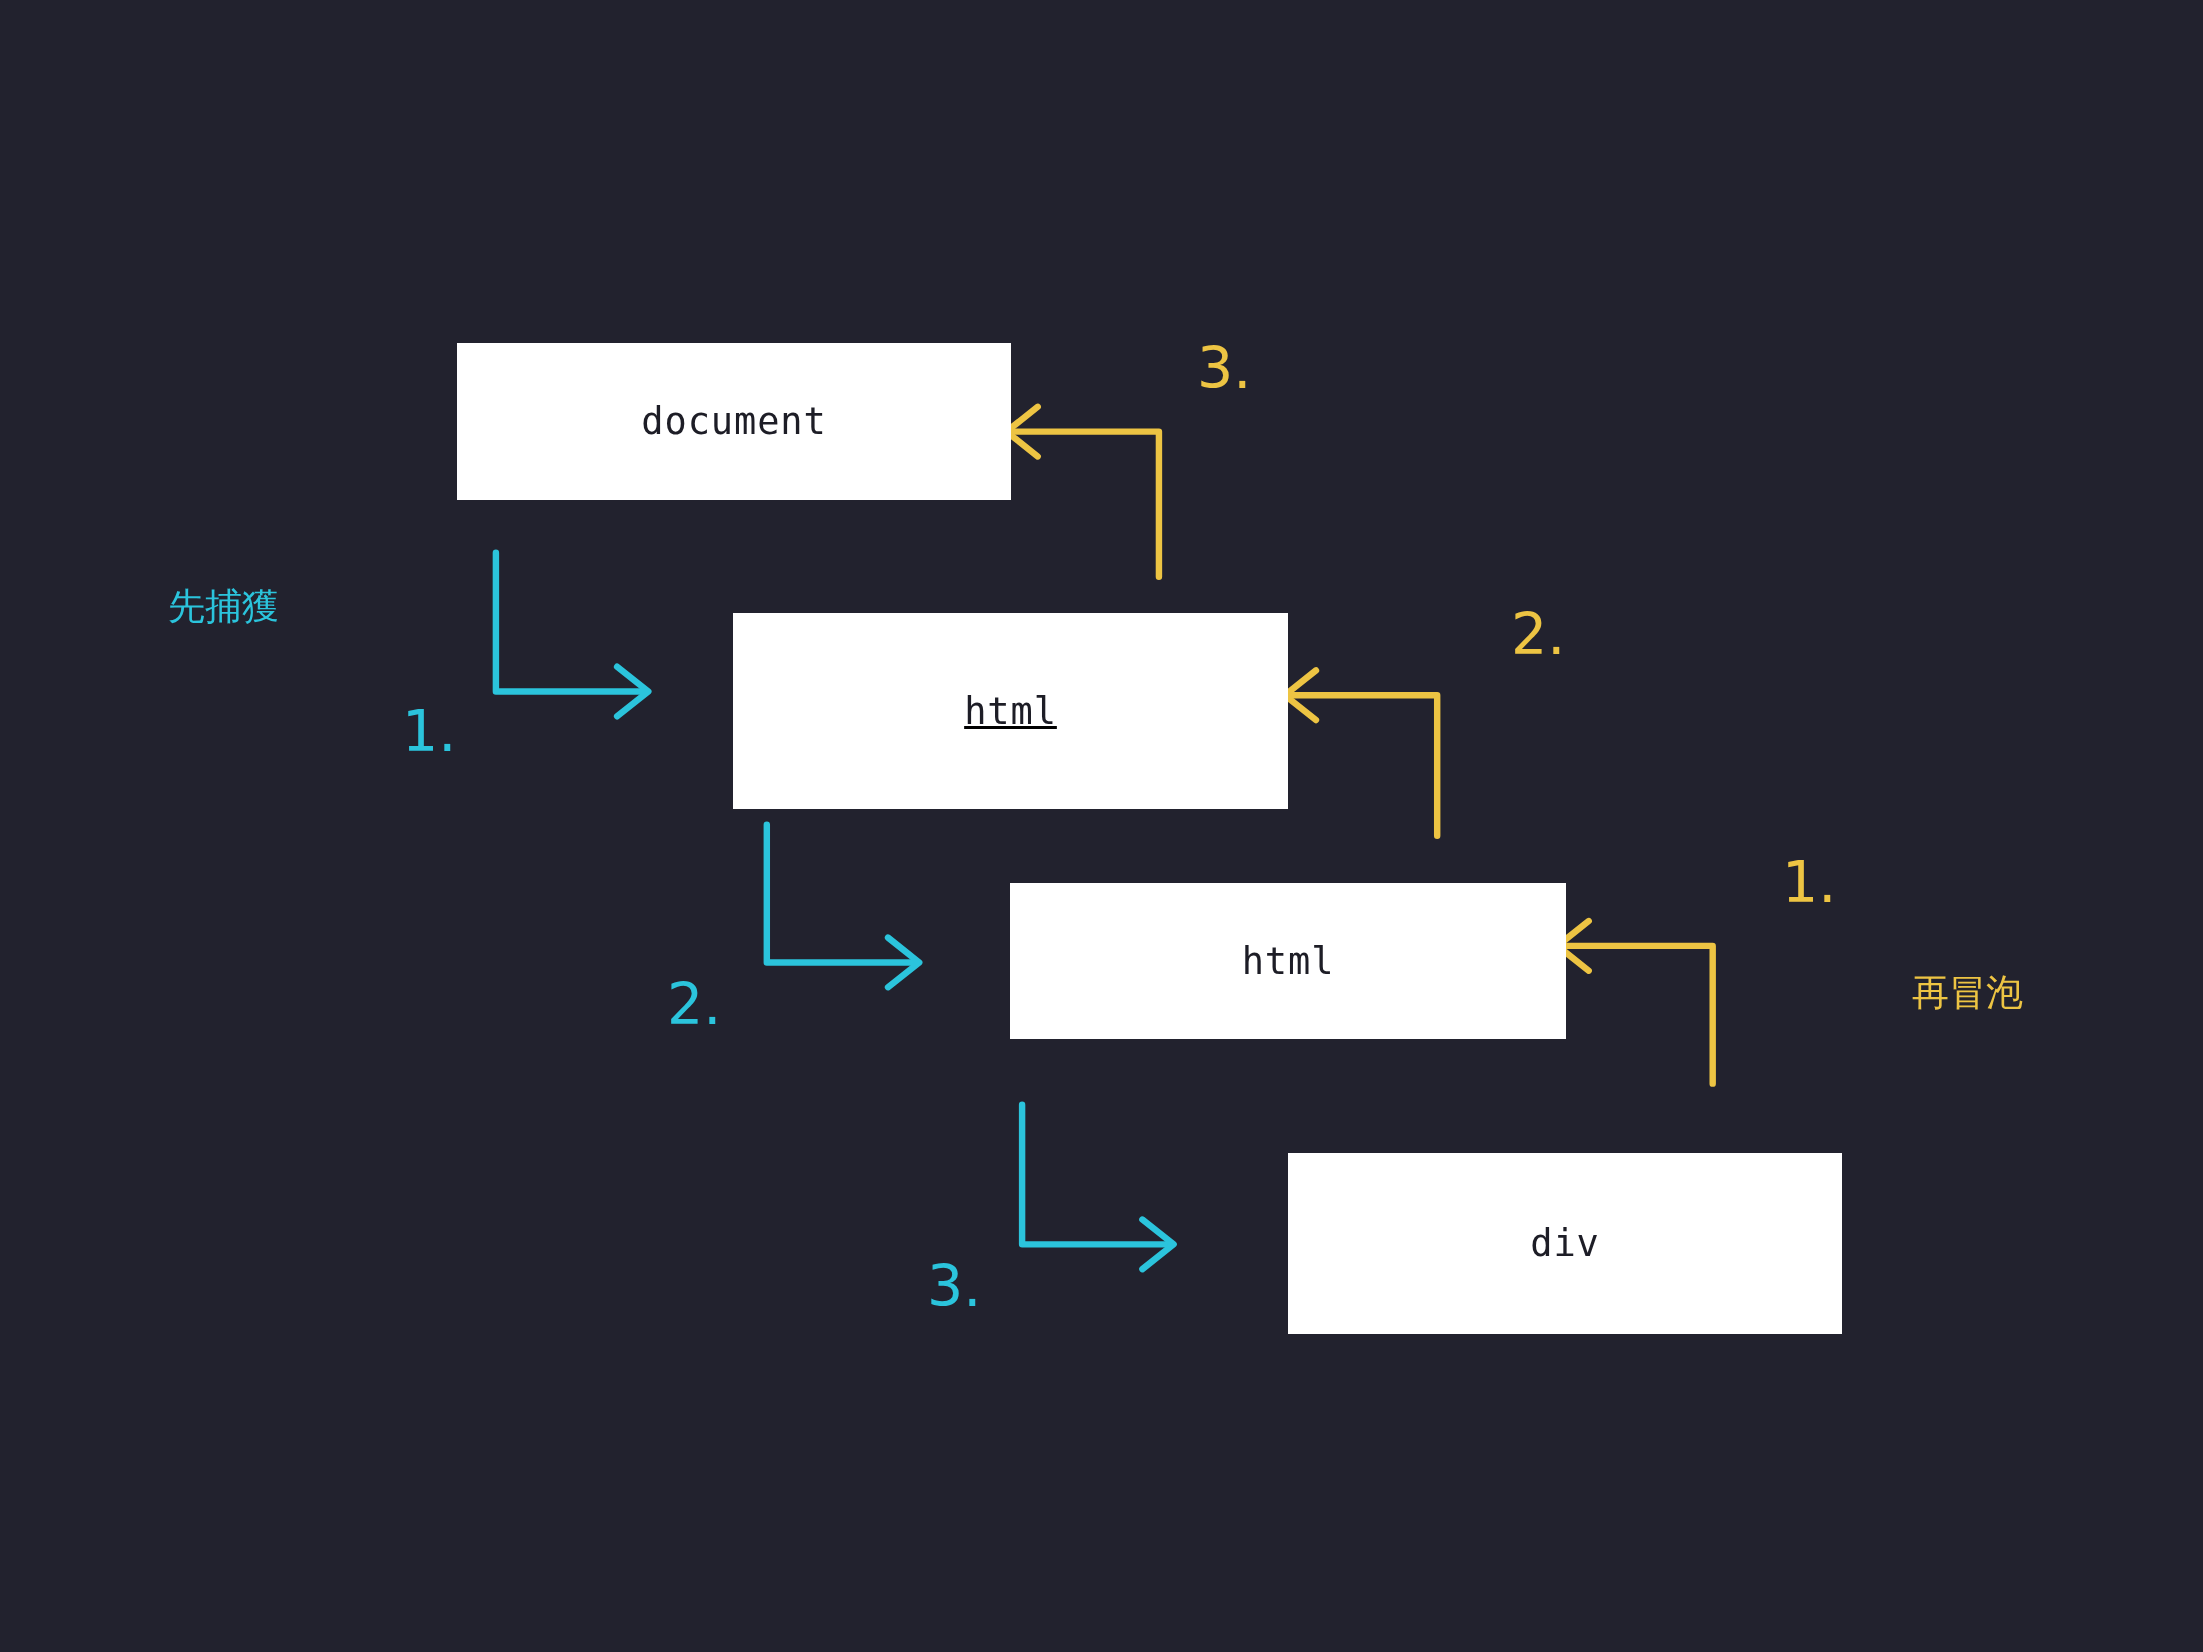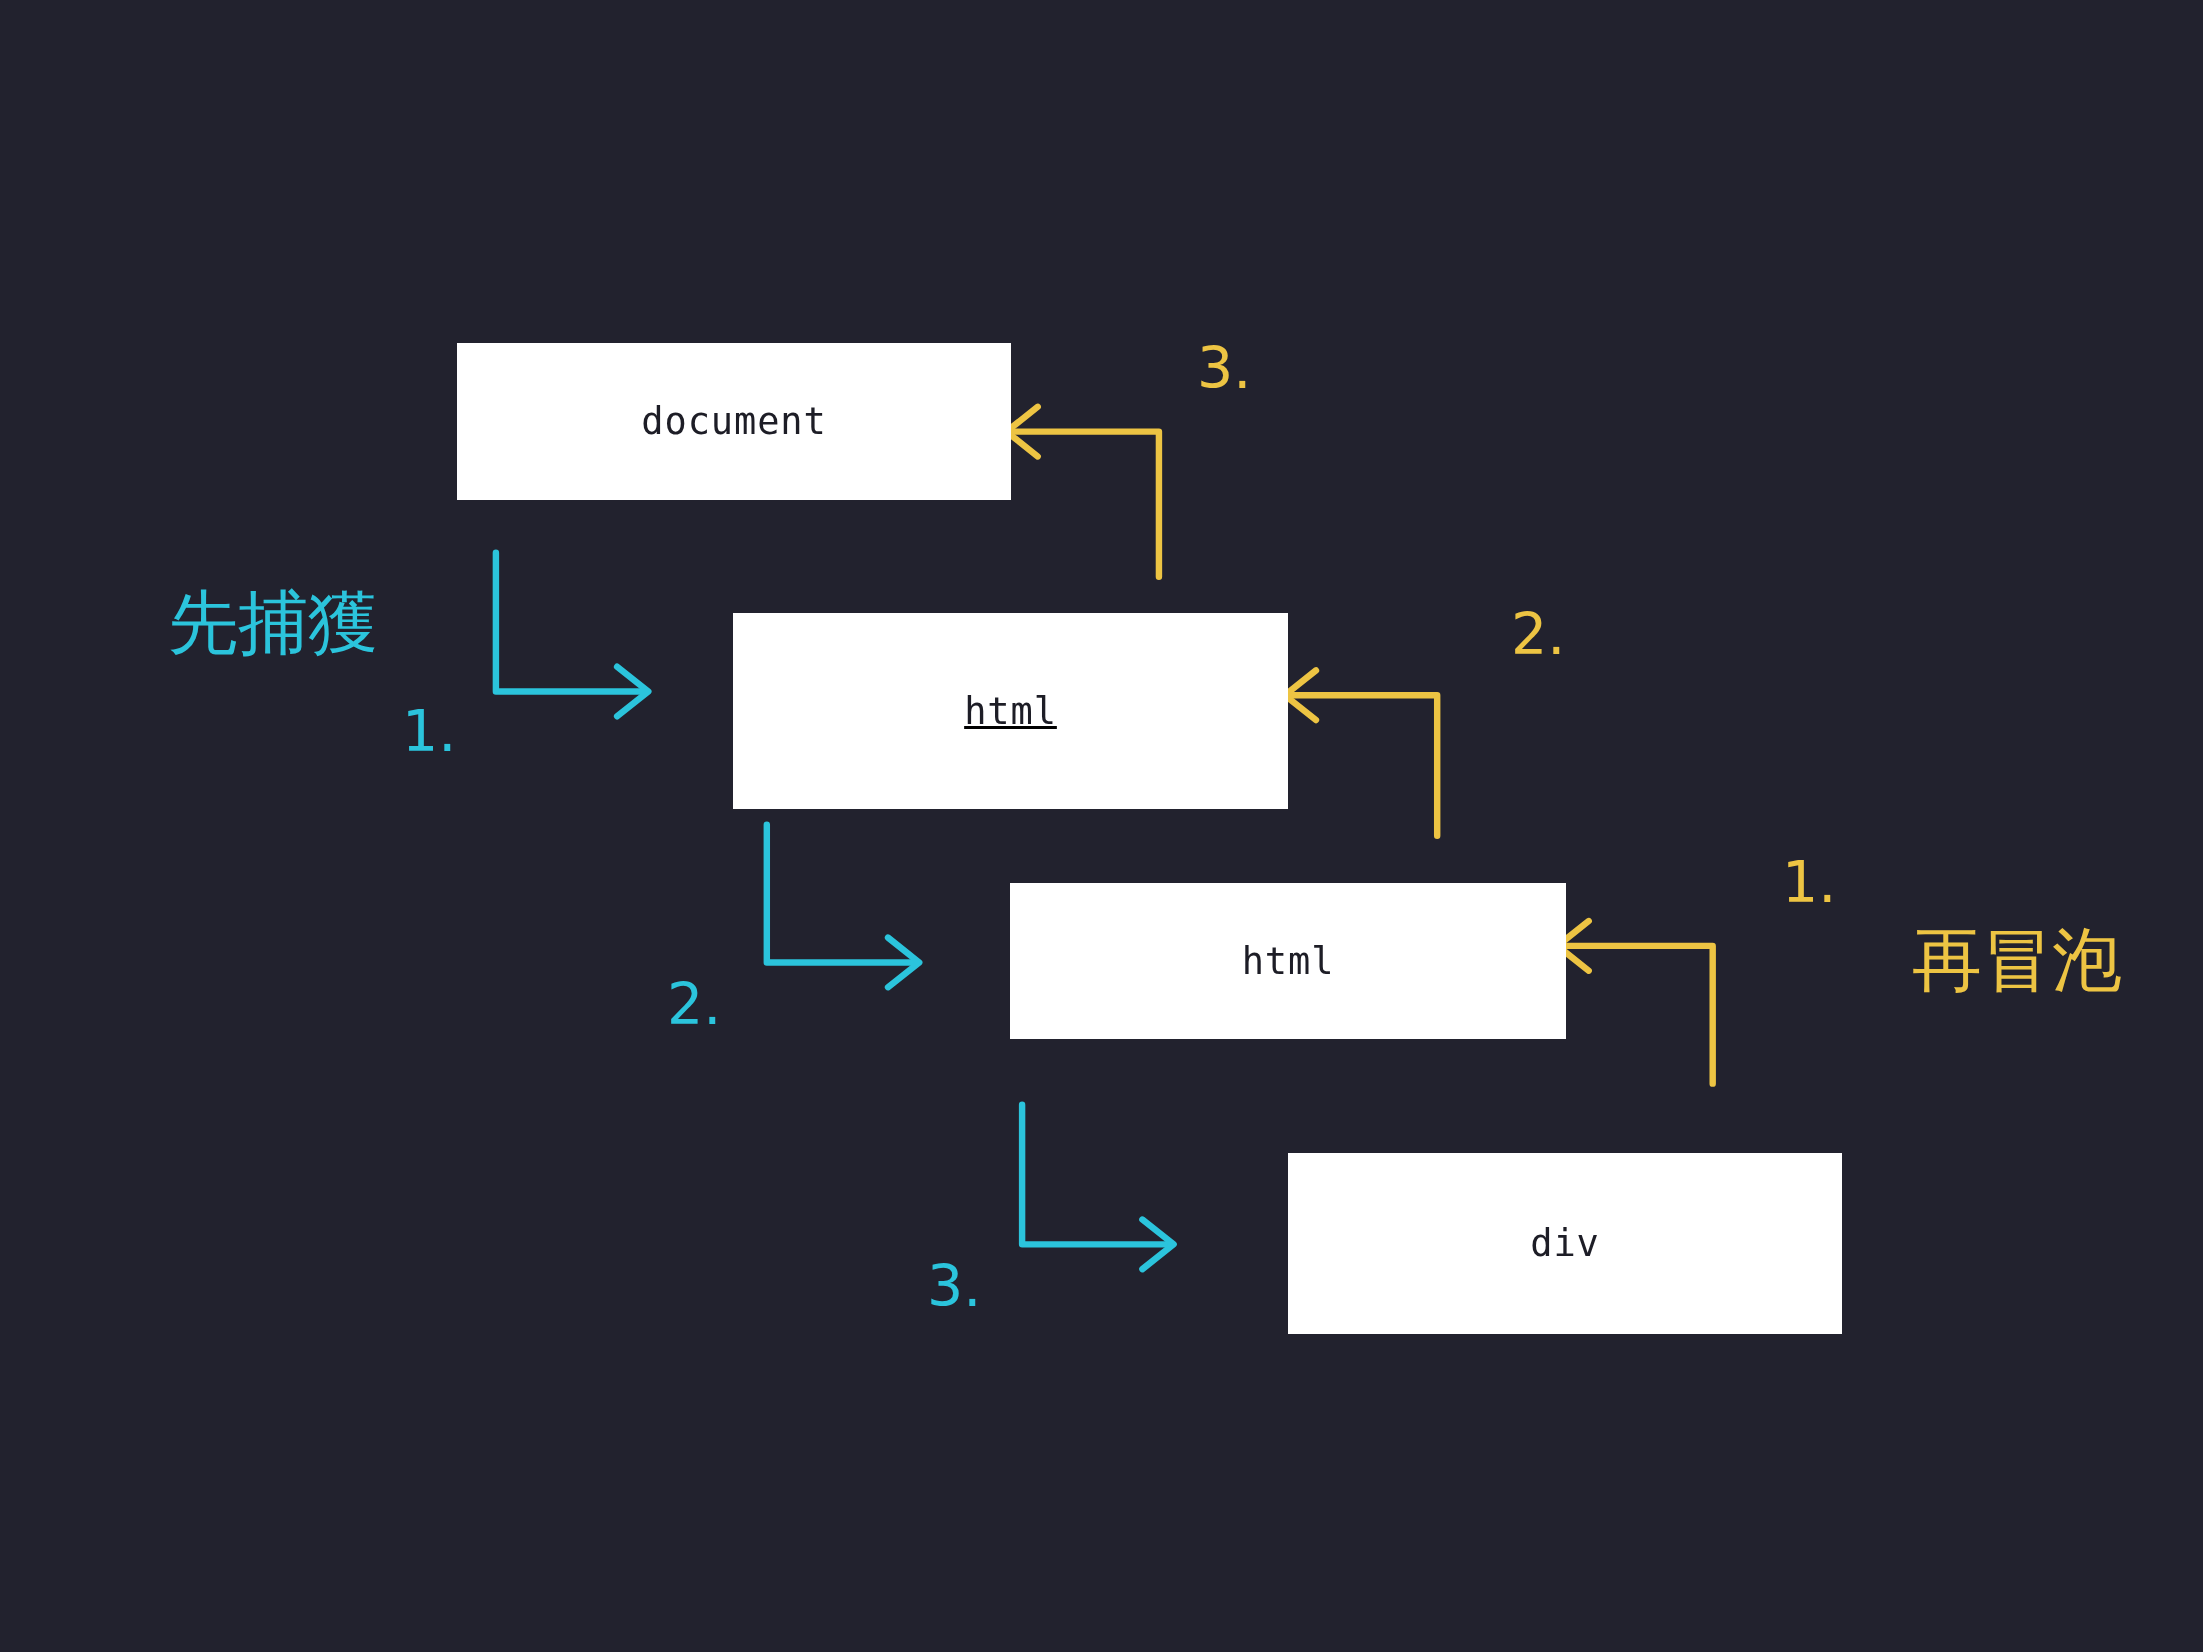"先捕獲" .phase-label { font-size: 70px -> 37px }
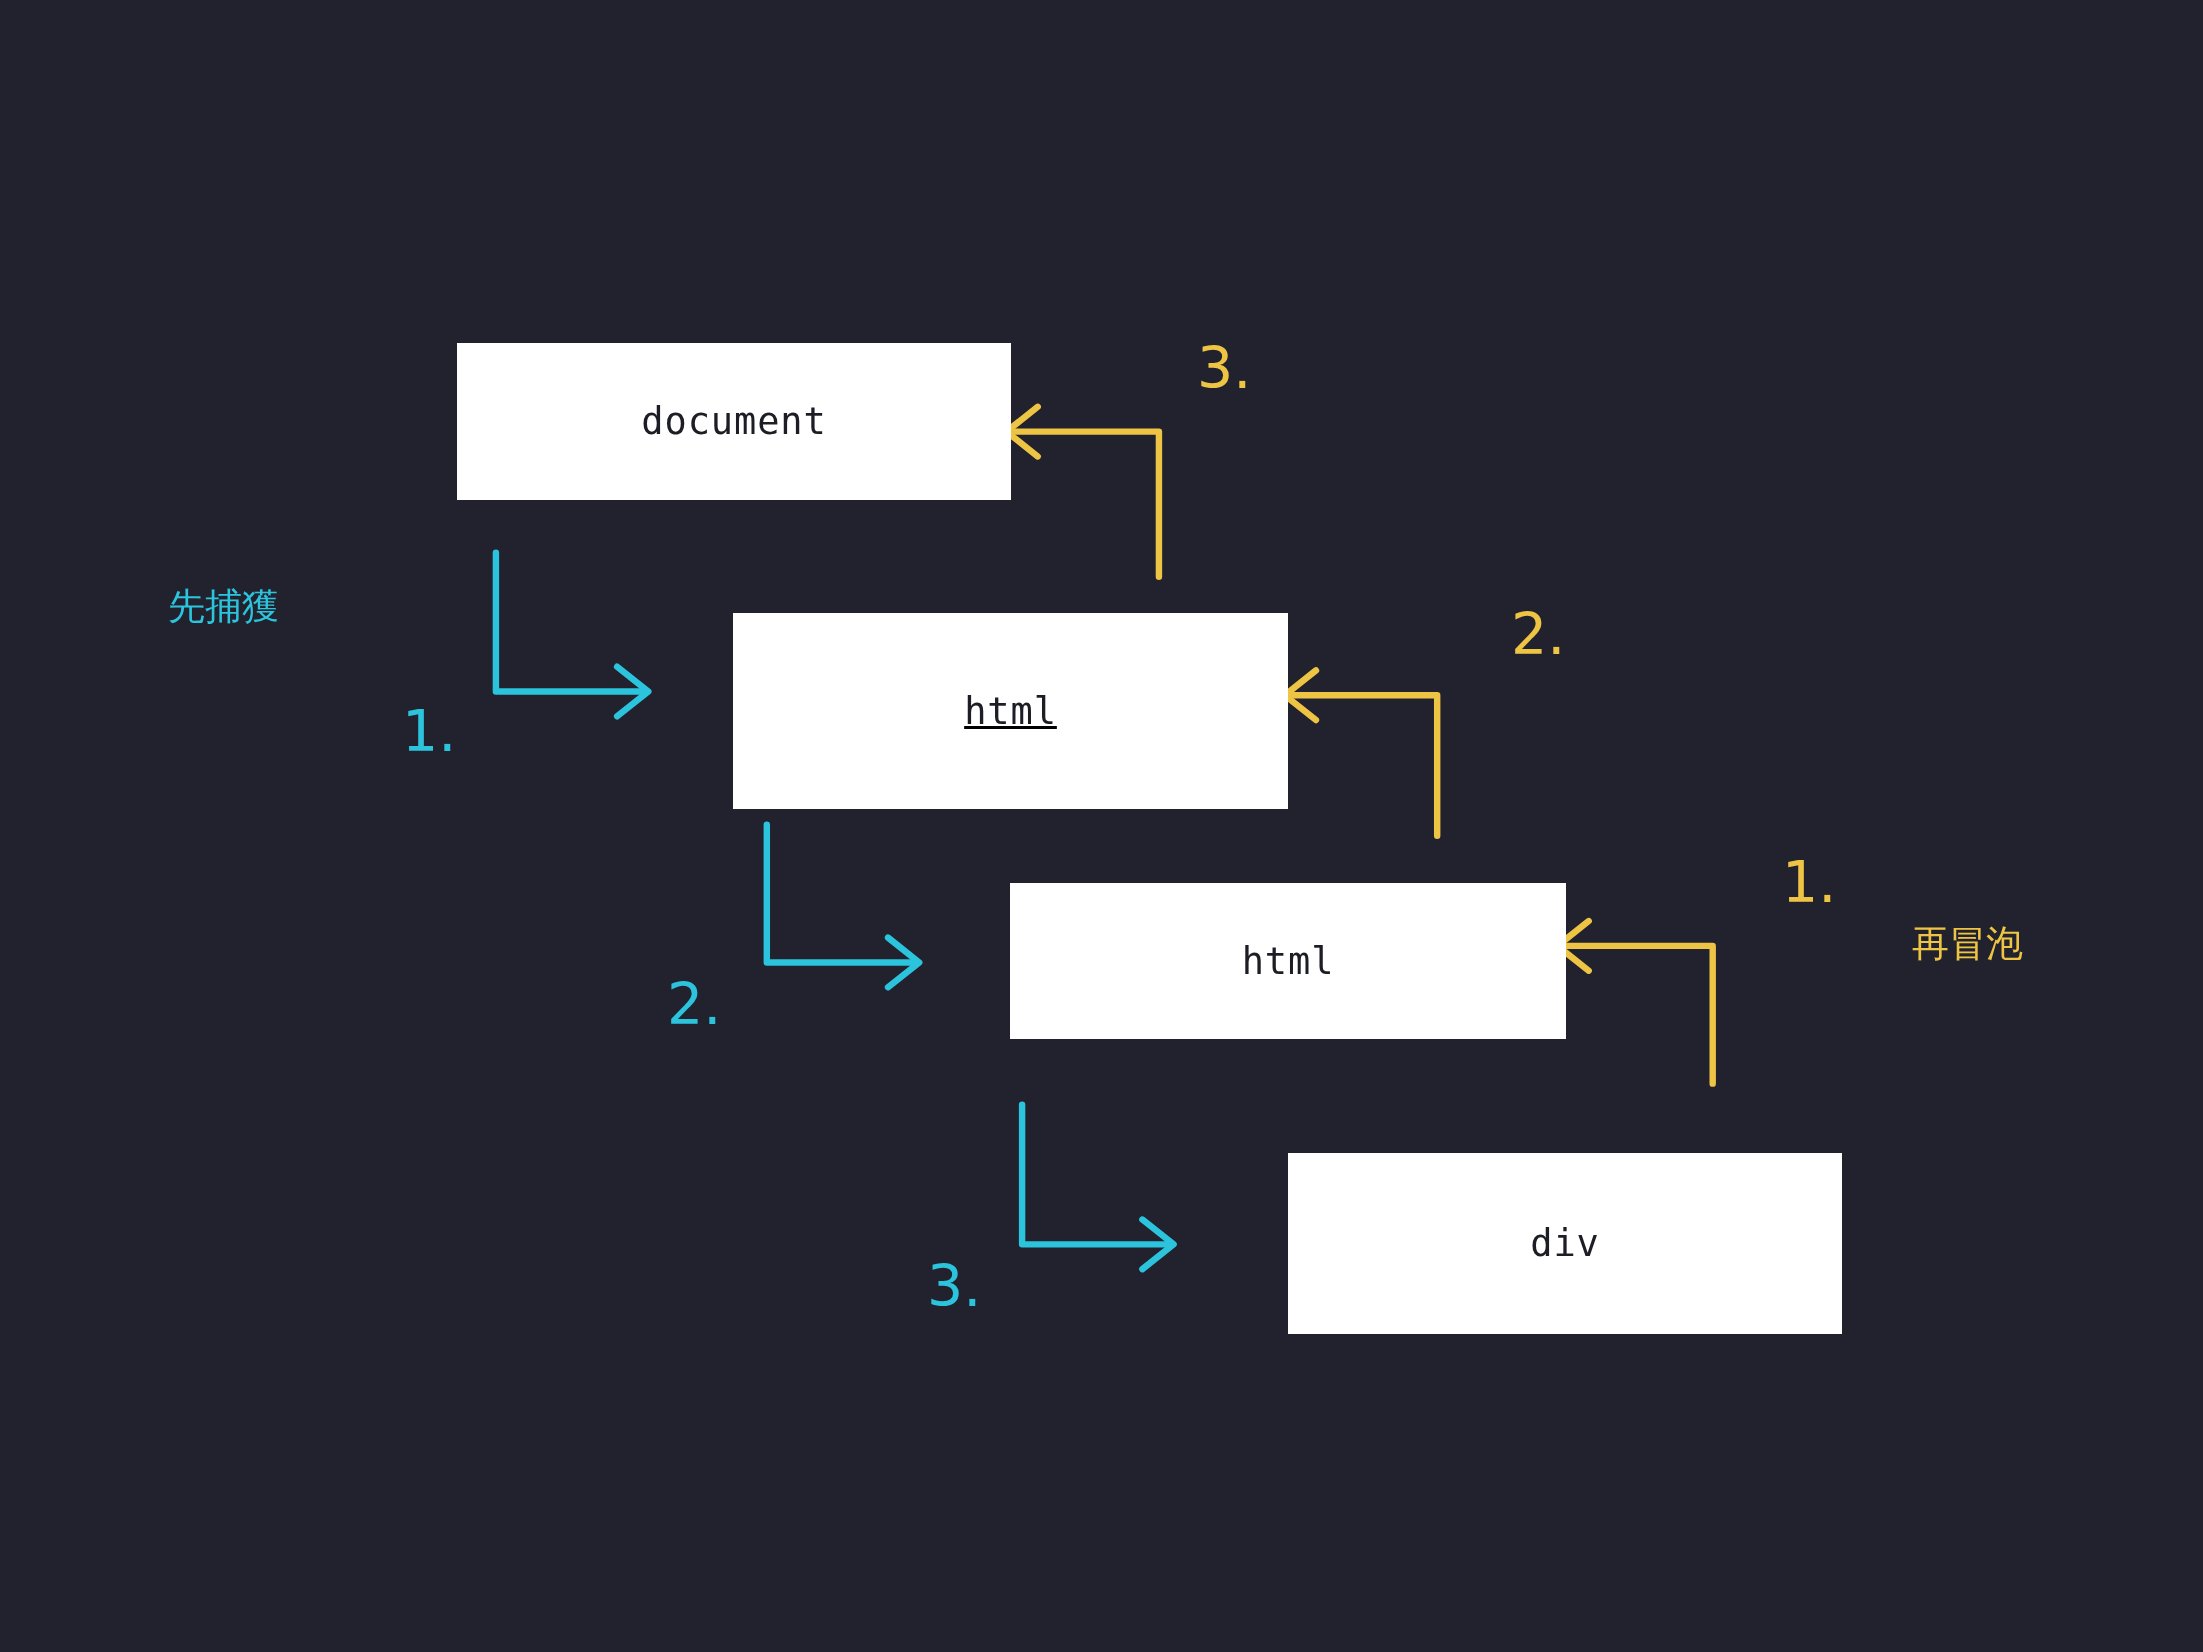"再冒泡" div.phase-label { top: 925px -> 974px }
